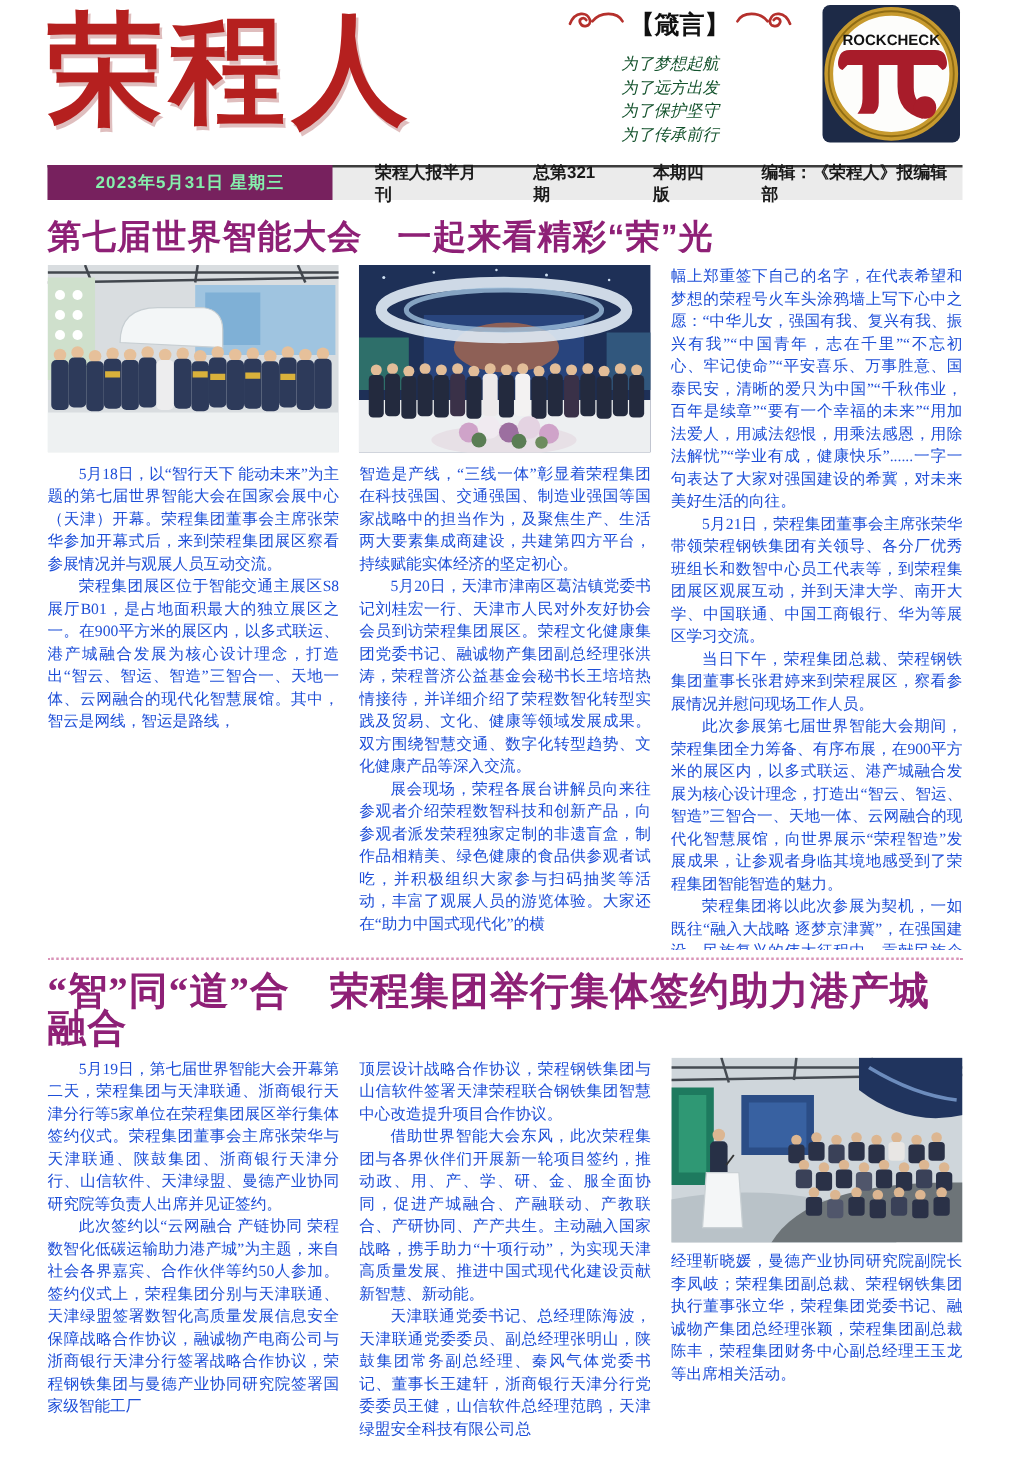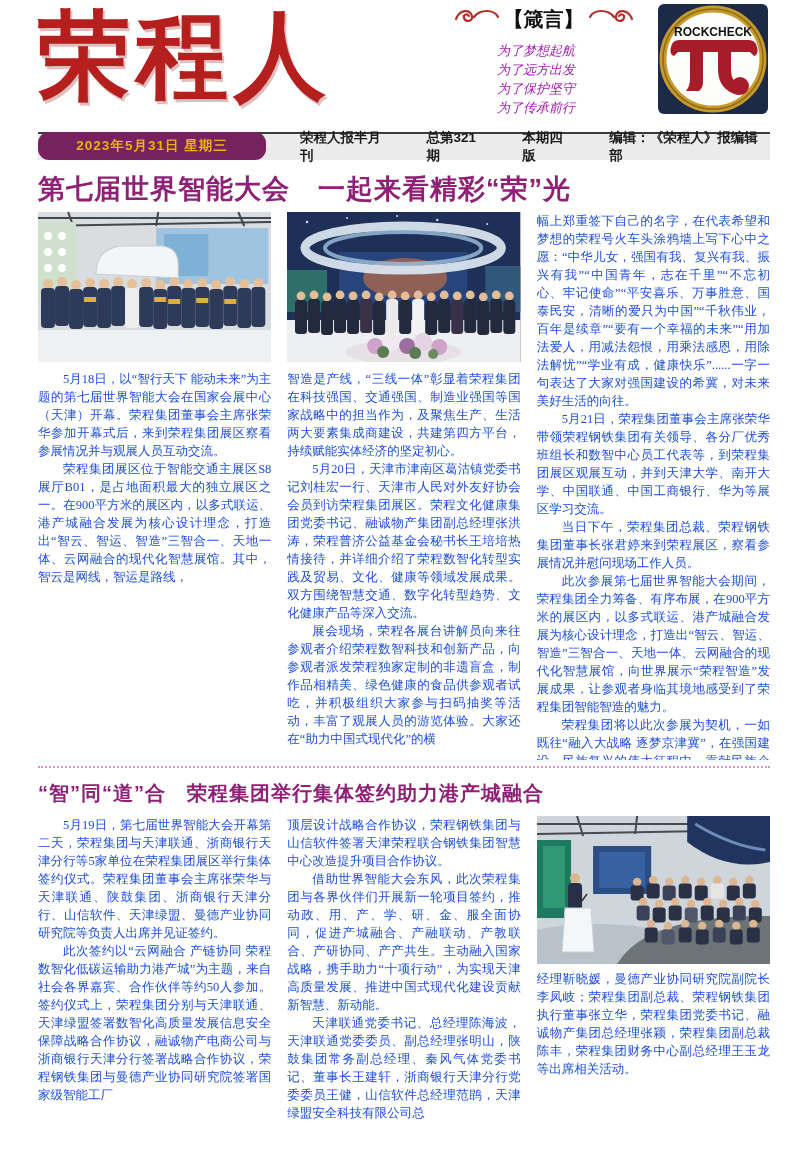"为了梦想起航" .motto-lines { color: #a21caf -> #14532d }
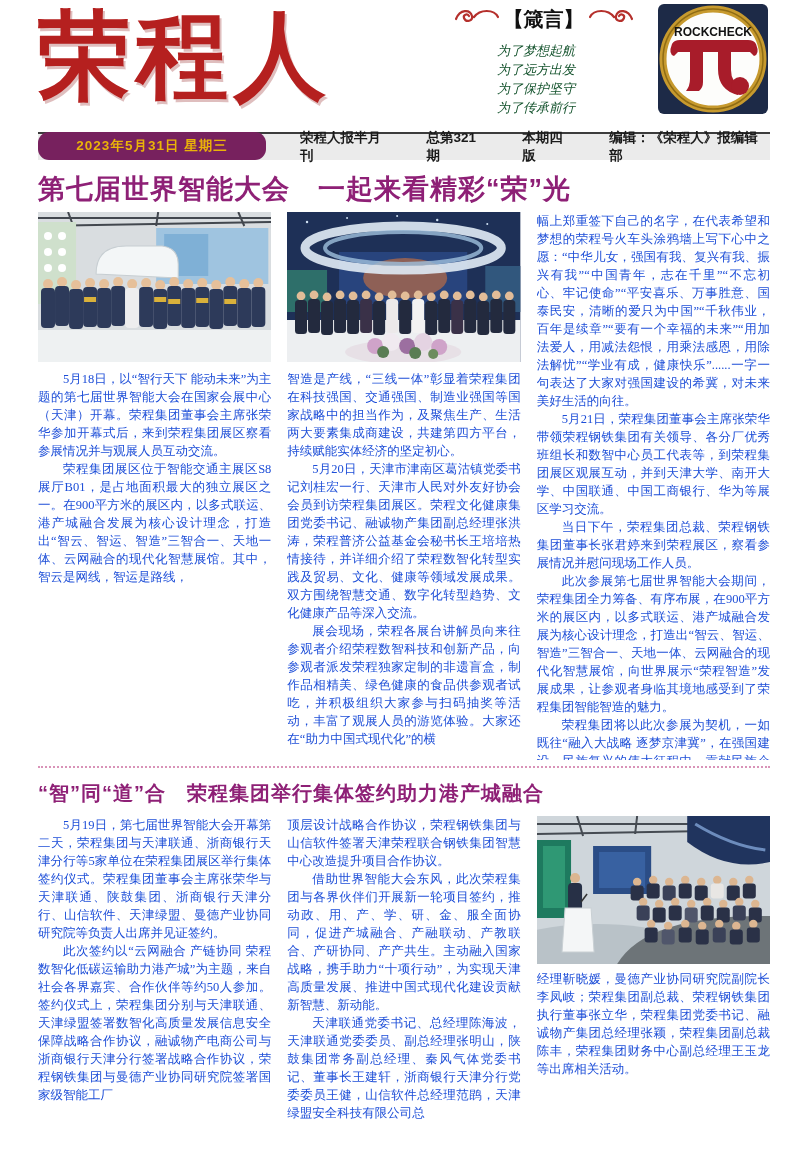"2023年5月31日 星期三" .bar-date { border-radius: 11px -> none; color: #eab308 -> #86efac }
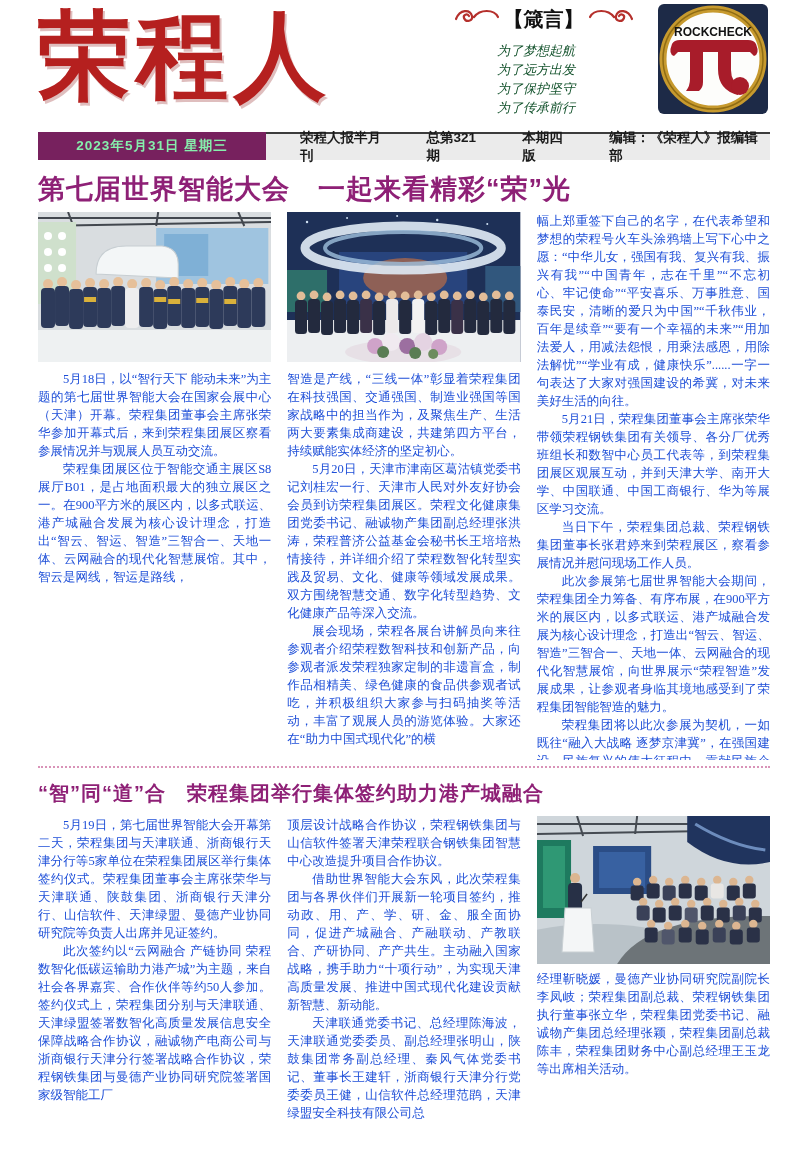"“智”同“道”合 荣程集团举行集体签约助力港产城融合" .headline.h2 { font-family: none -> Liberation Serif, serif; font-size: 20px -> 31px }
